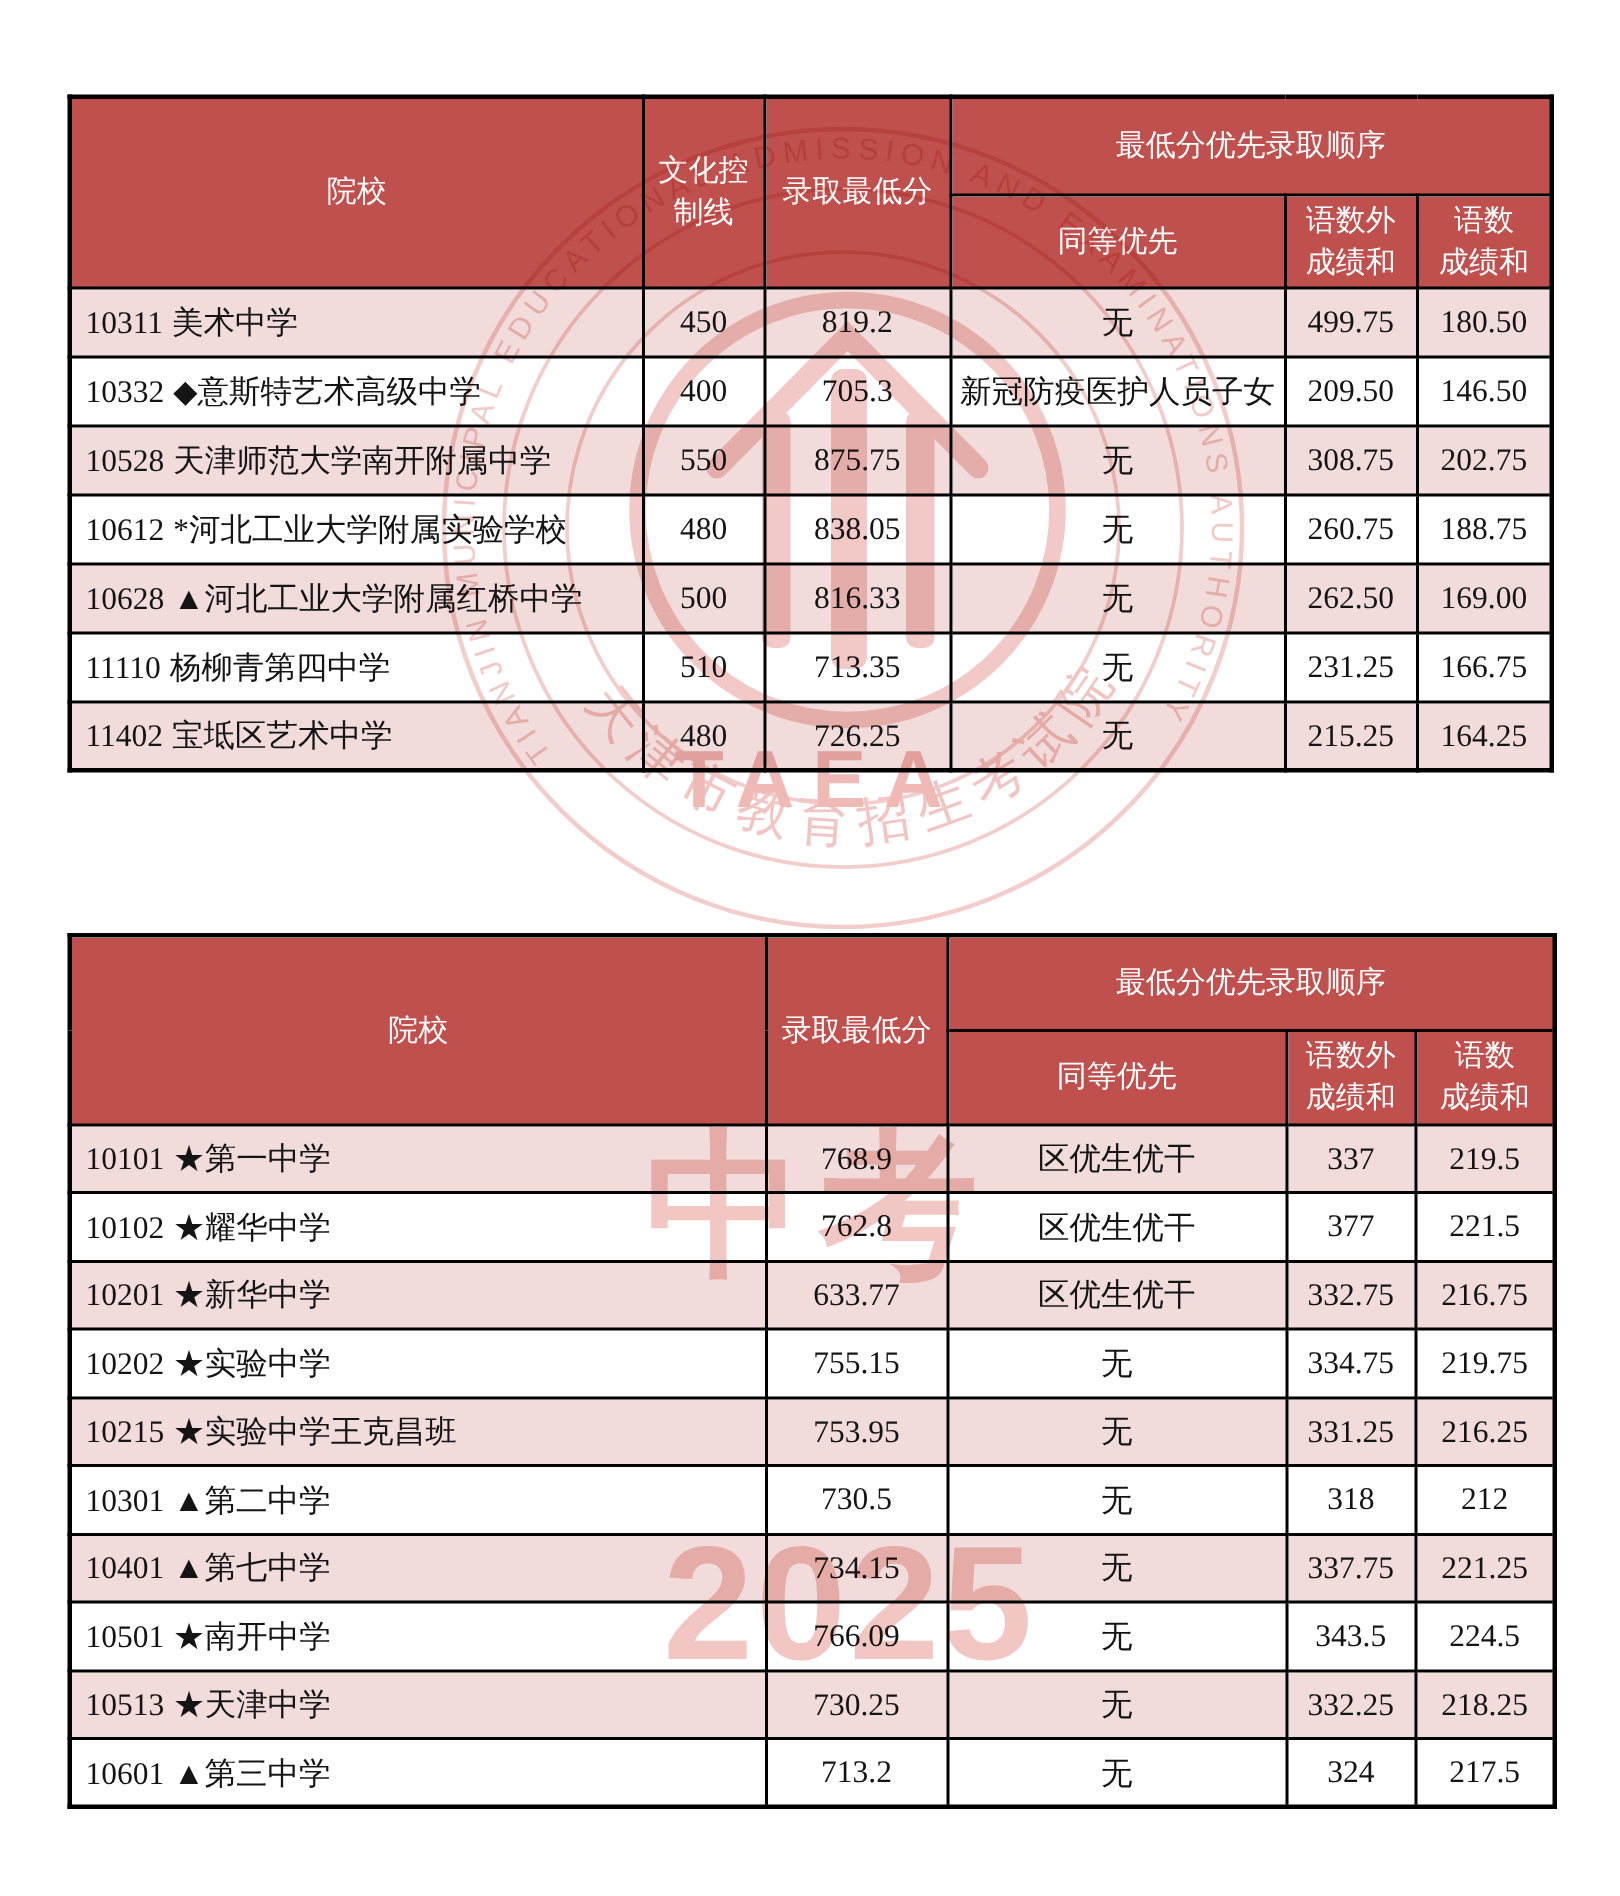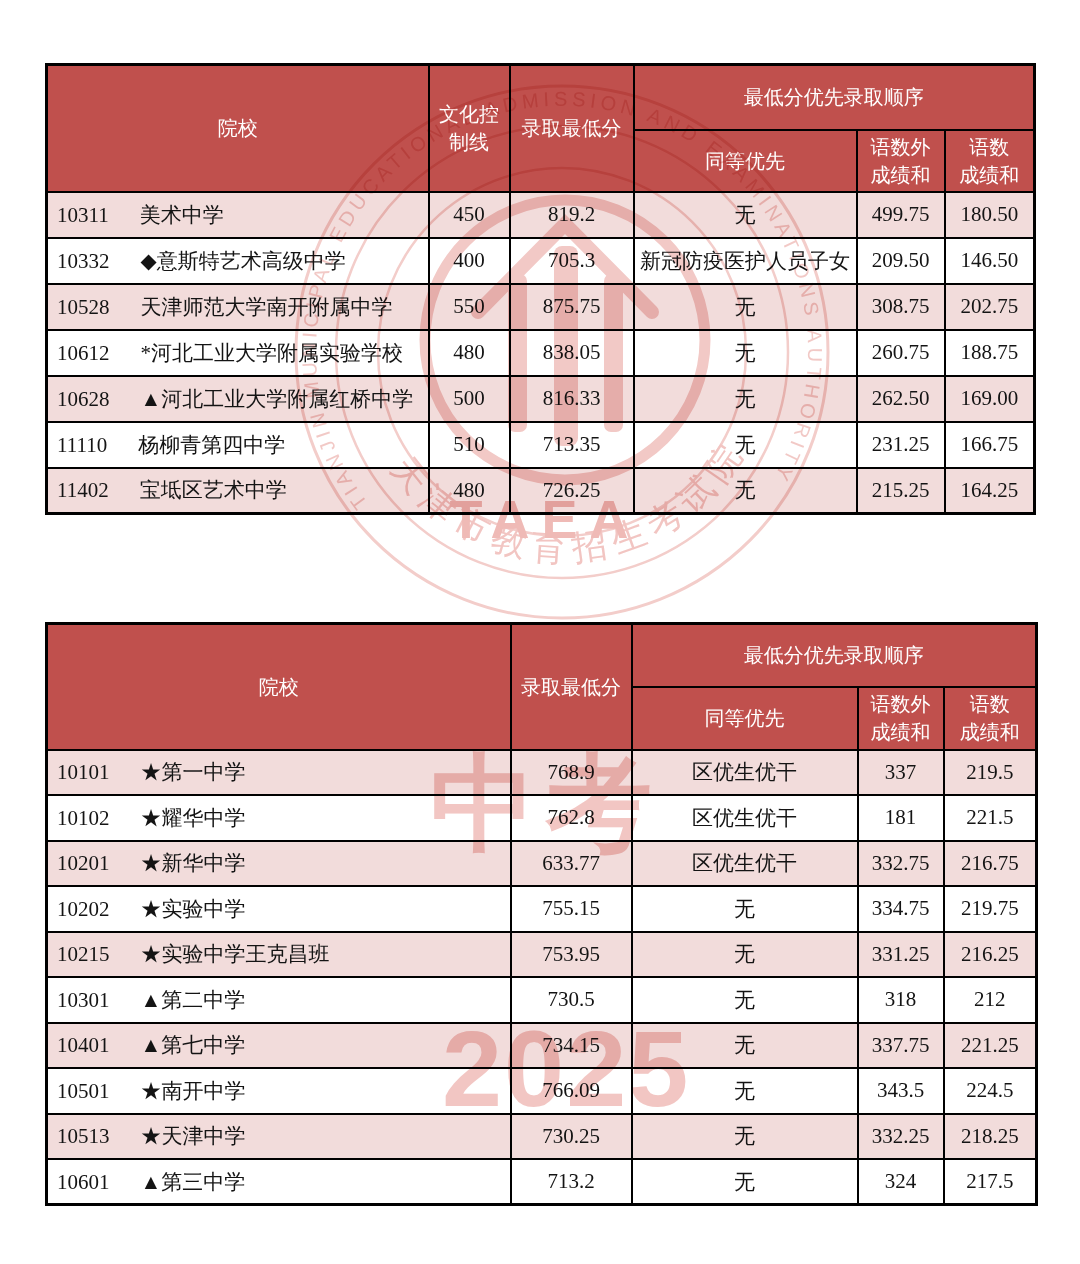"10311" .school-code { margin-right: 31px -> 6px }
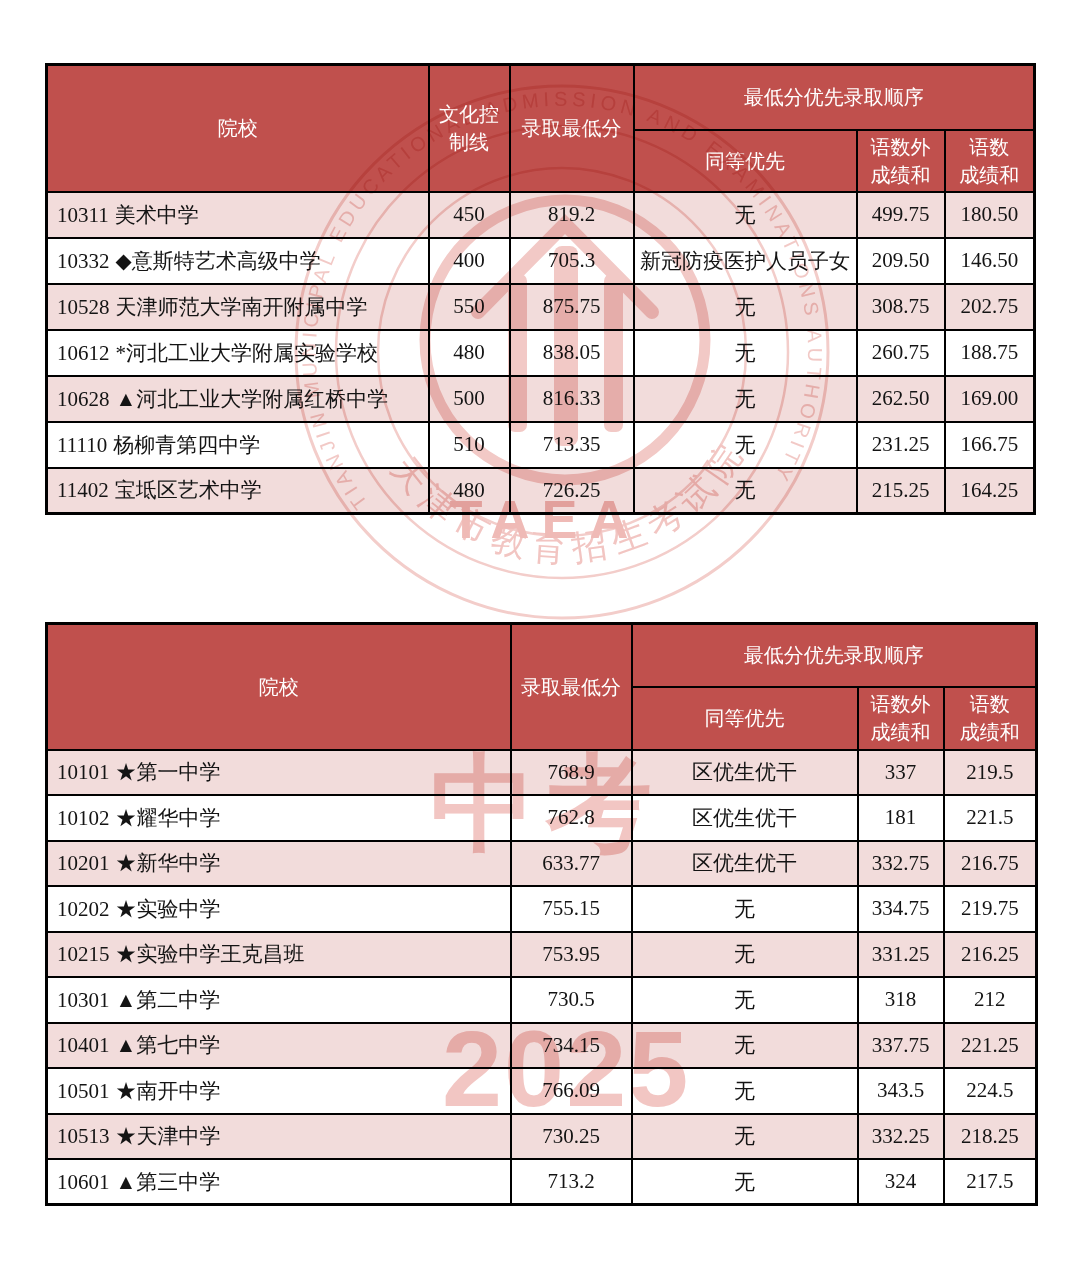"181" td { text: 181 -> 377 }
